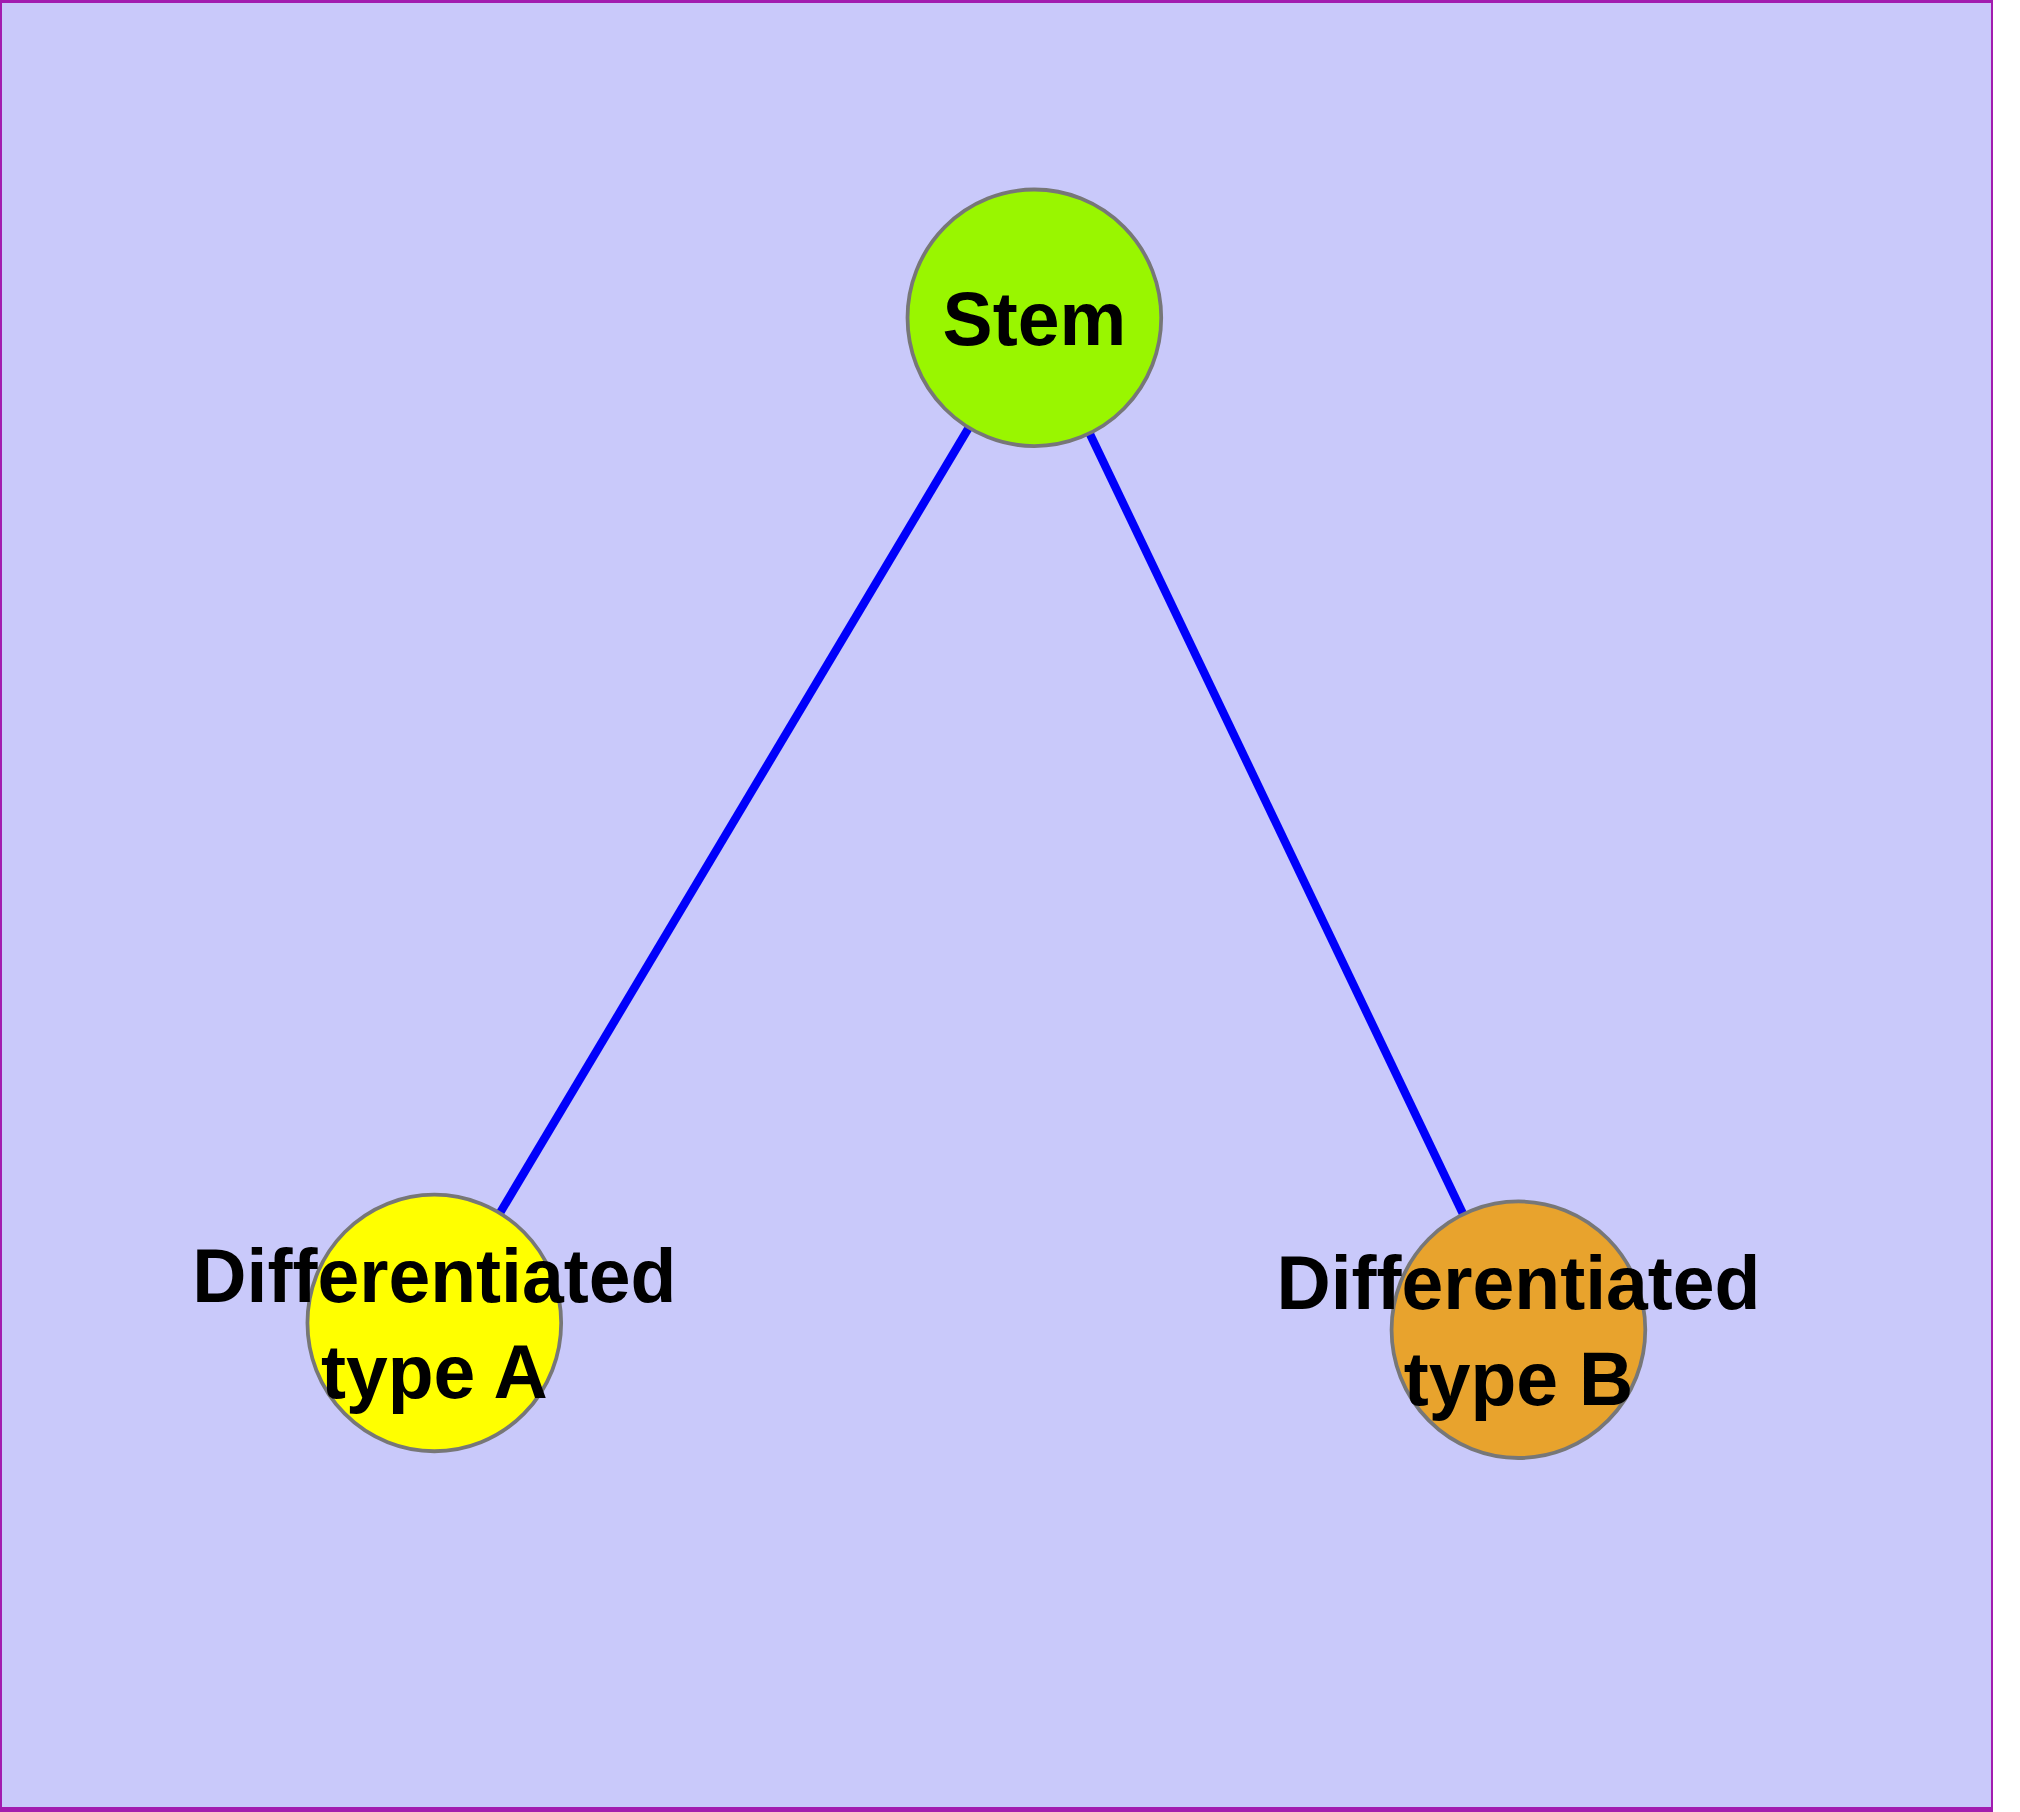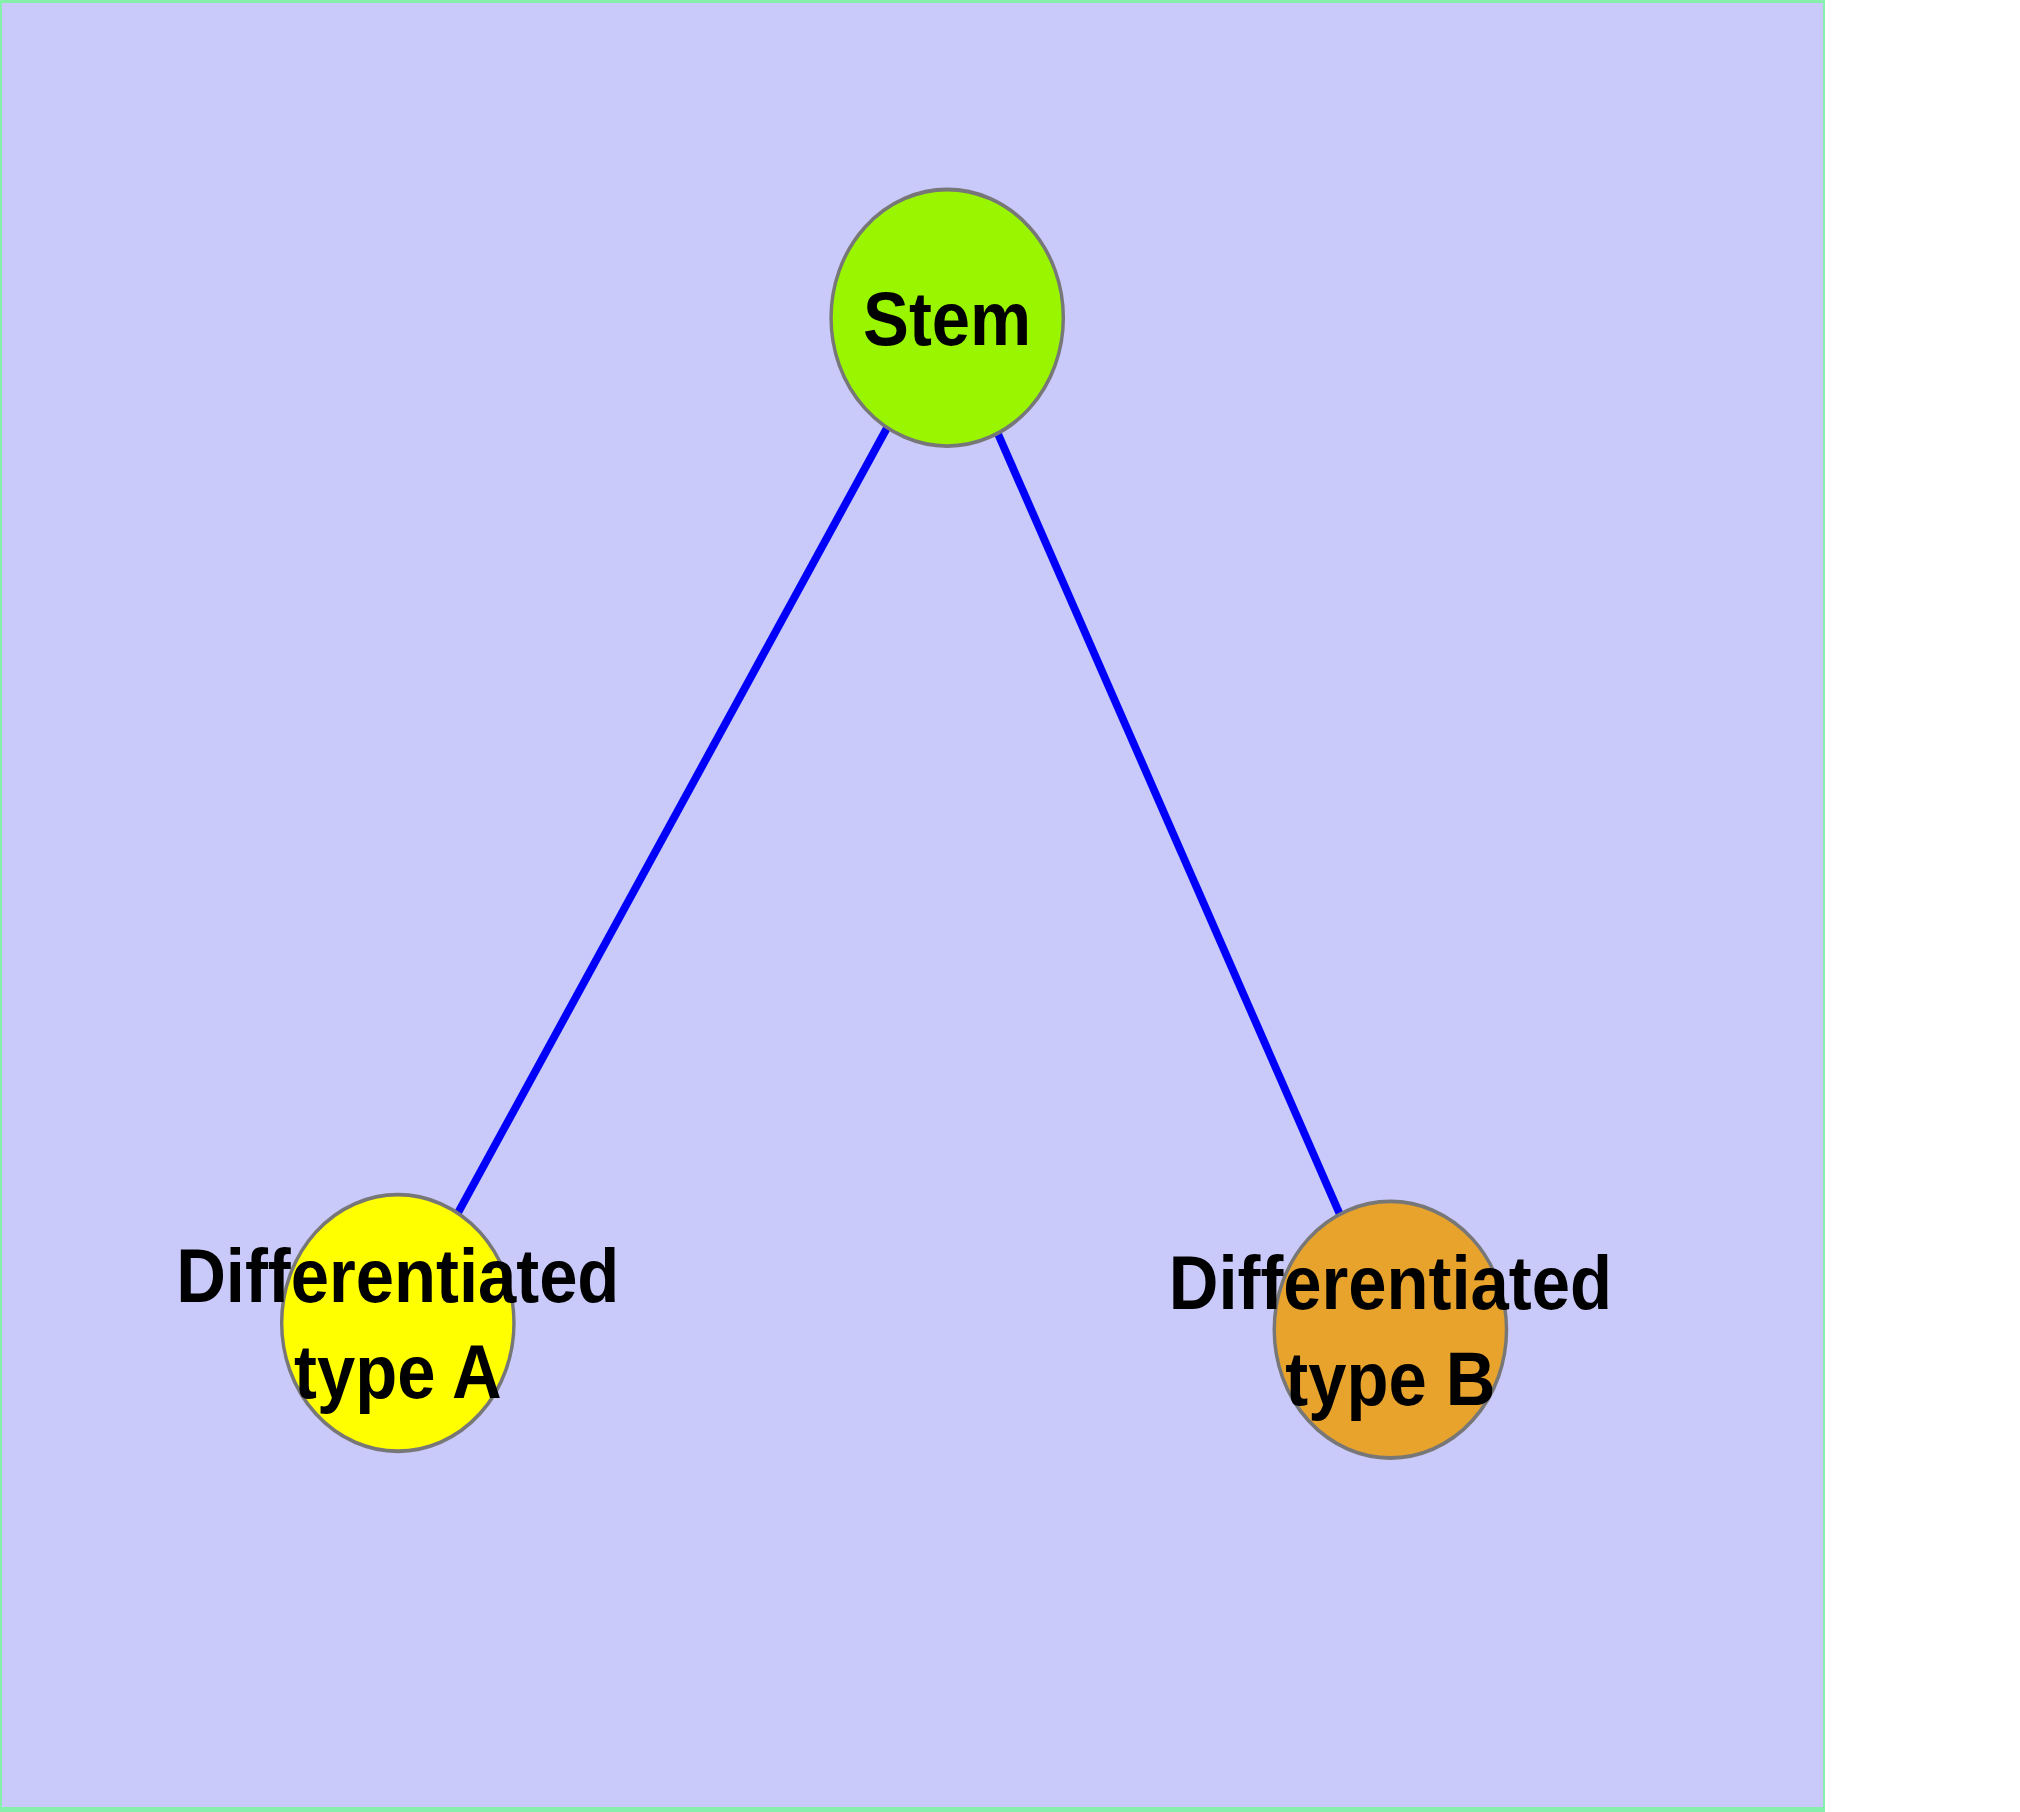"Stem" .frame { background: #86efac -> #a21caf; width: 1825px -> 1993px }
